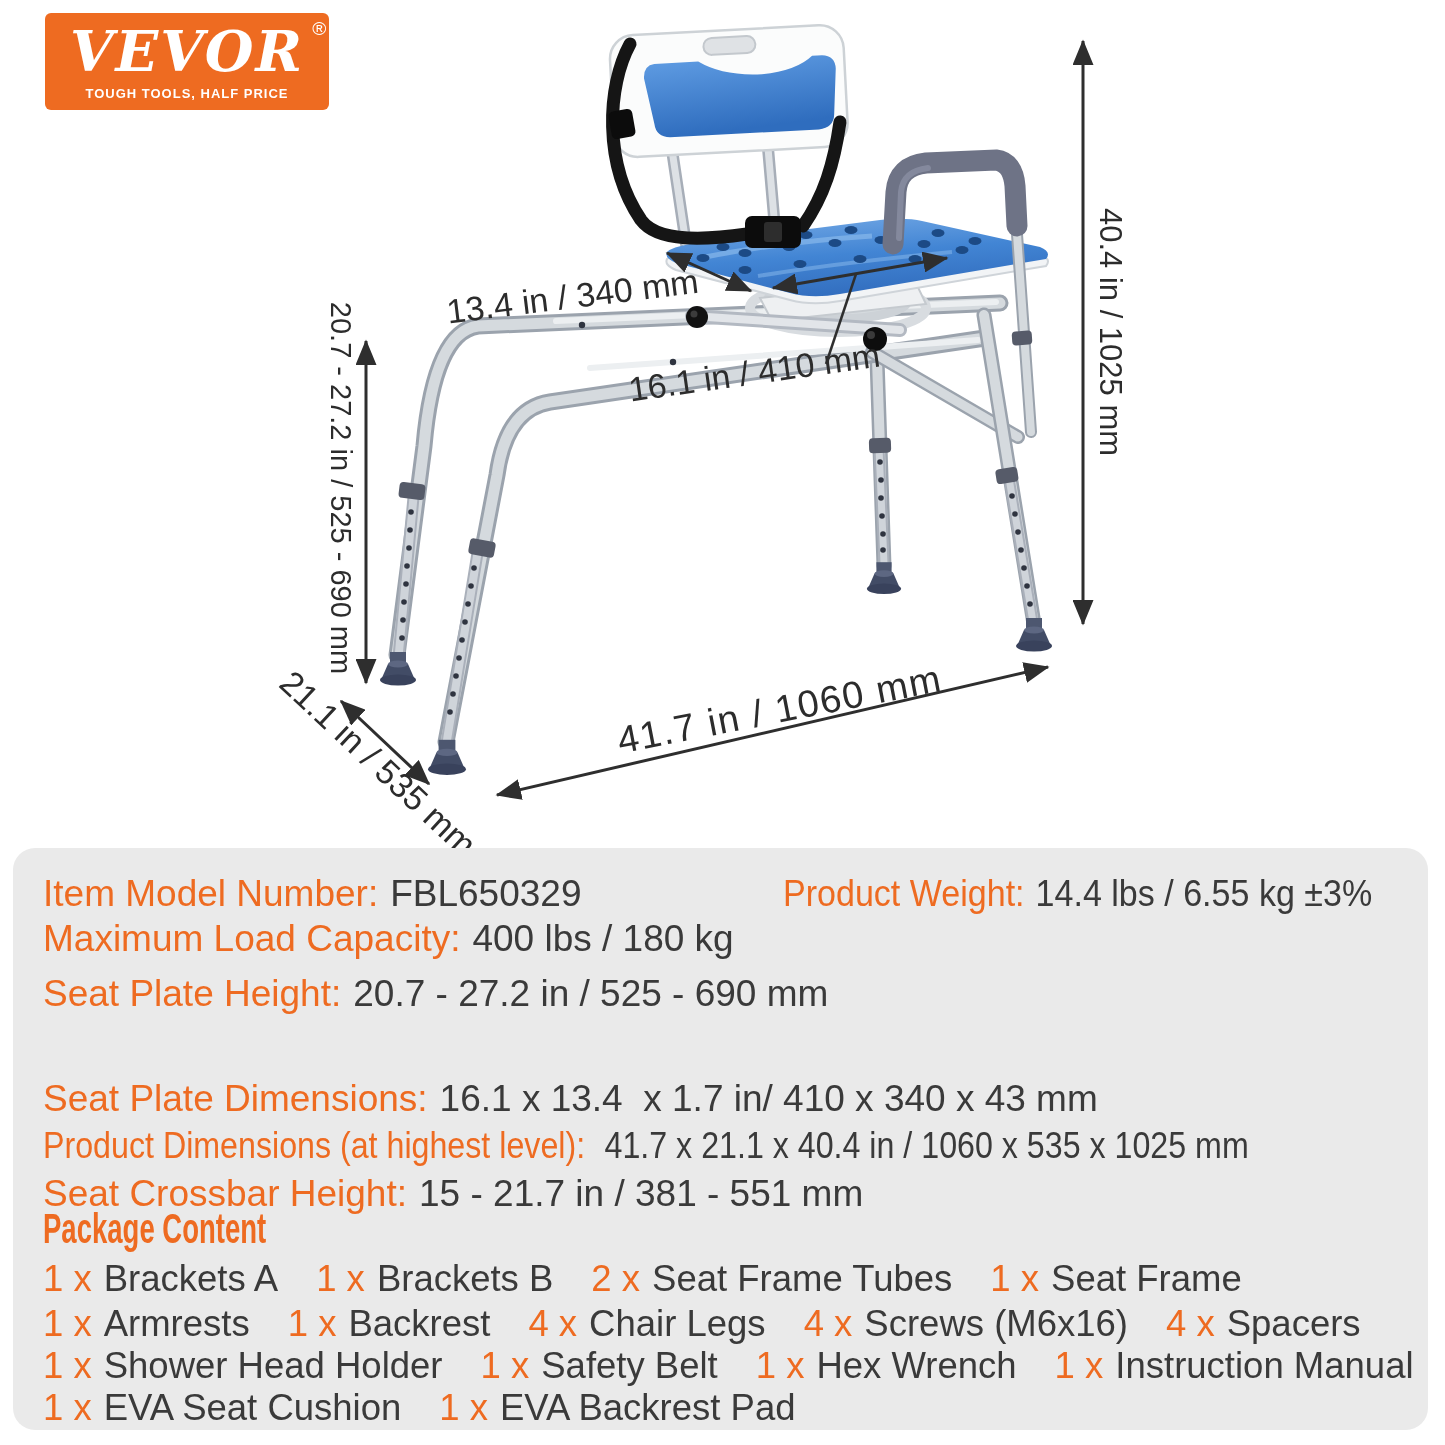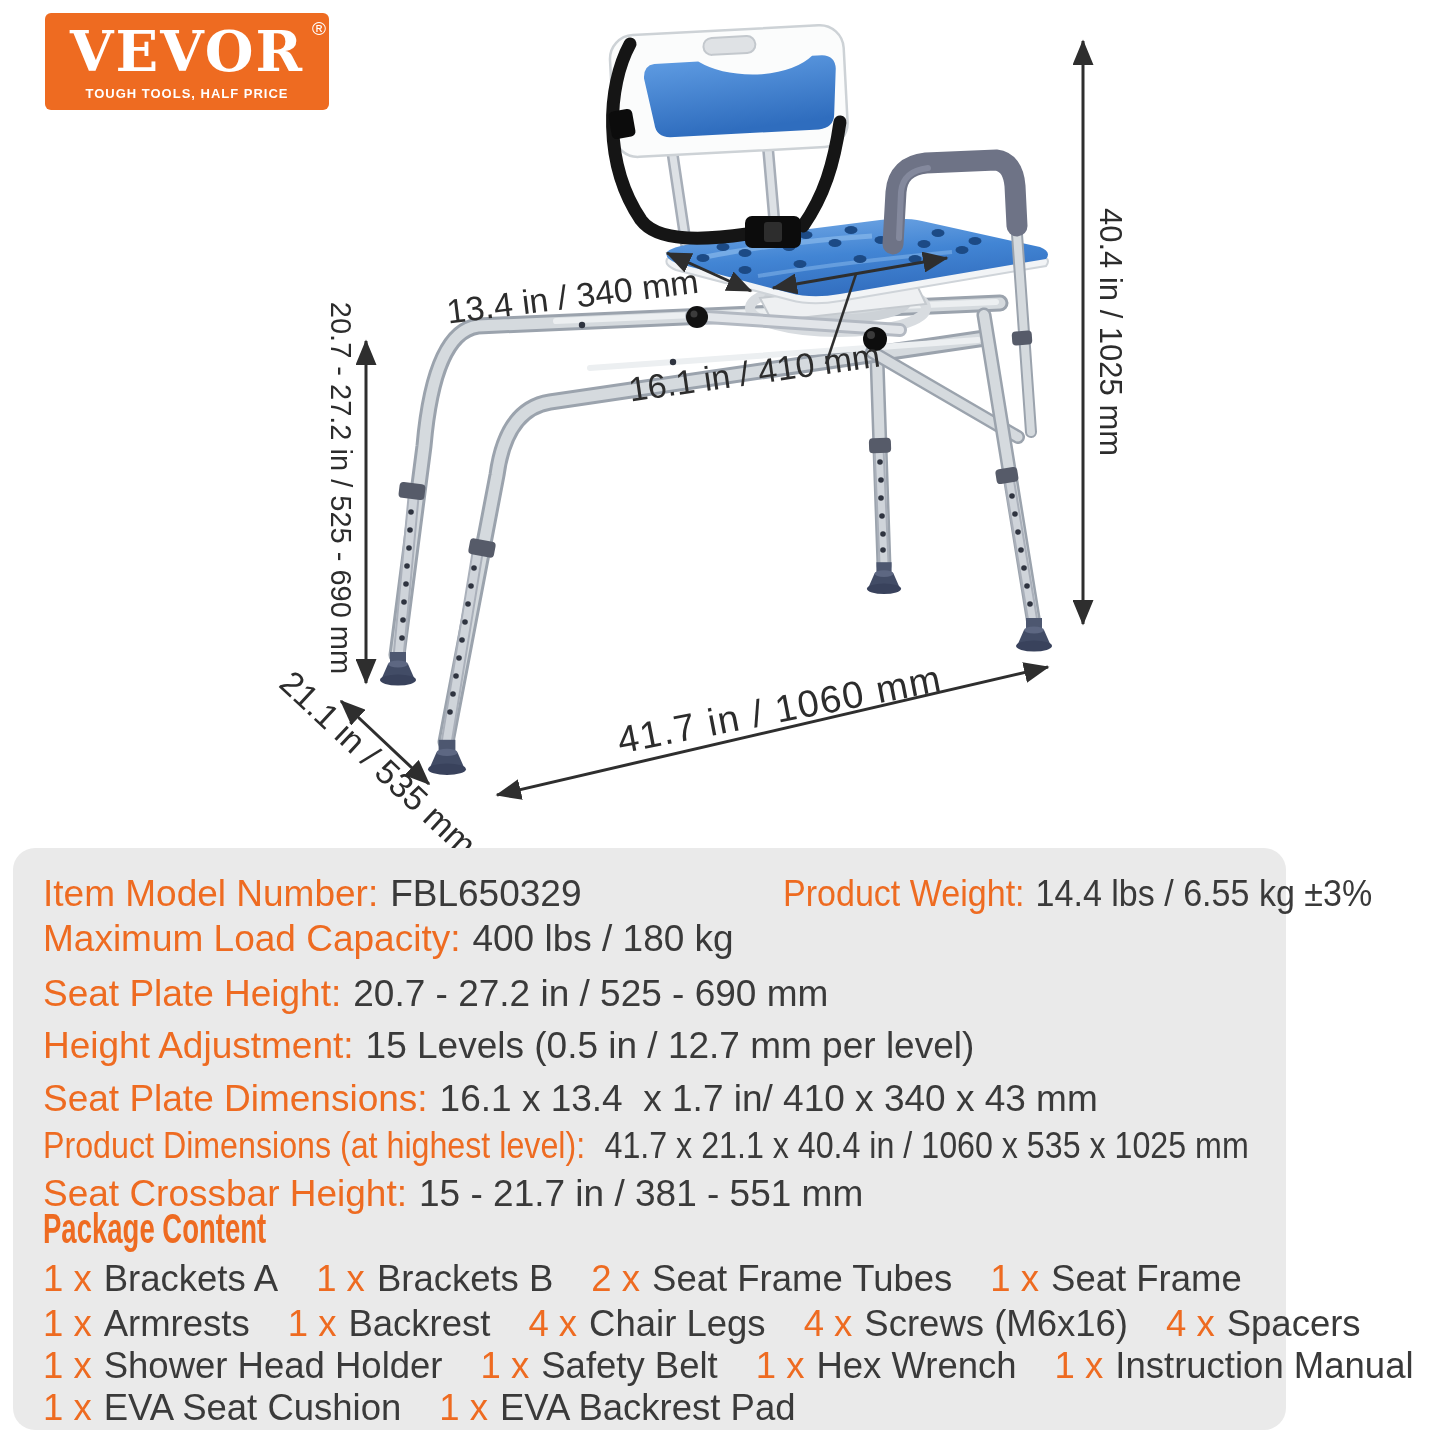"VEVOR" .logo-brand { font-style: none -> italic }
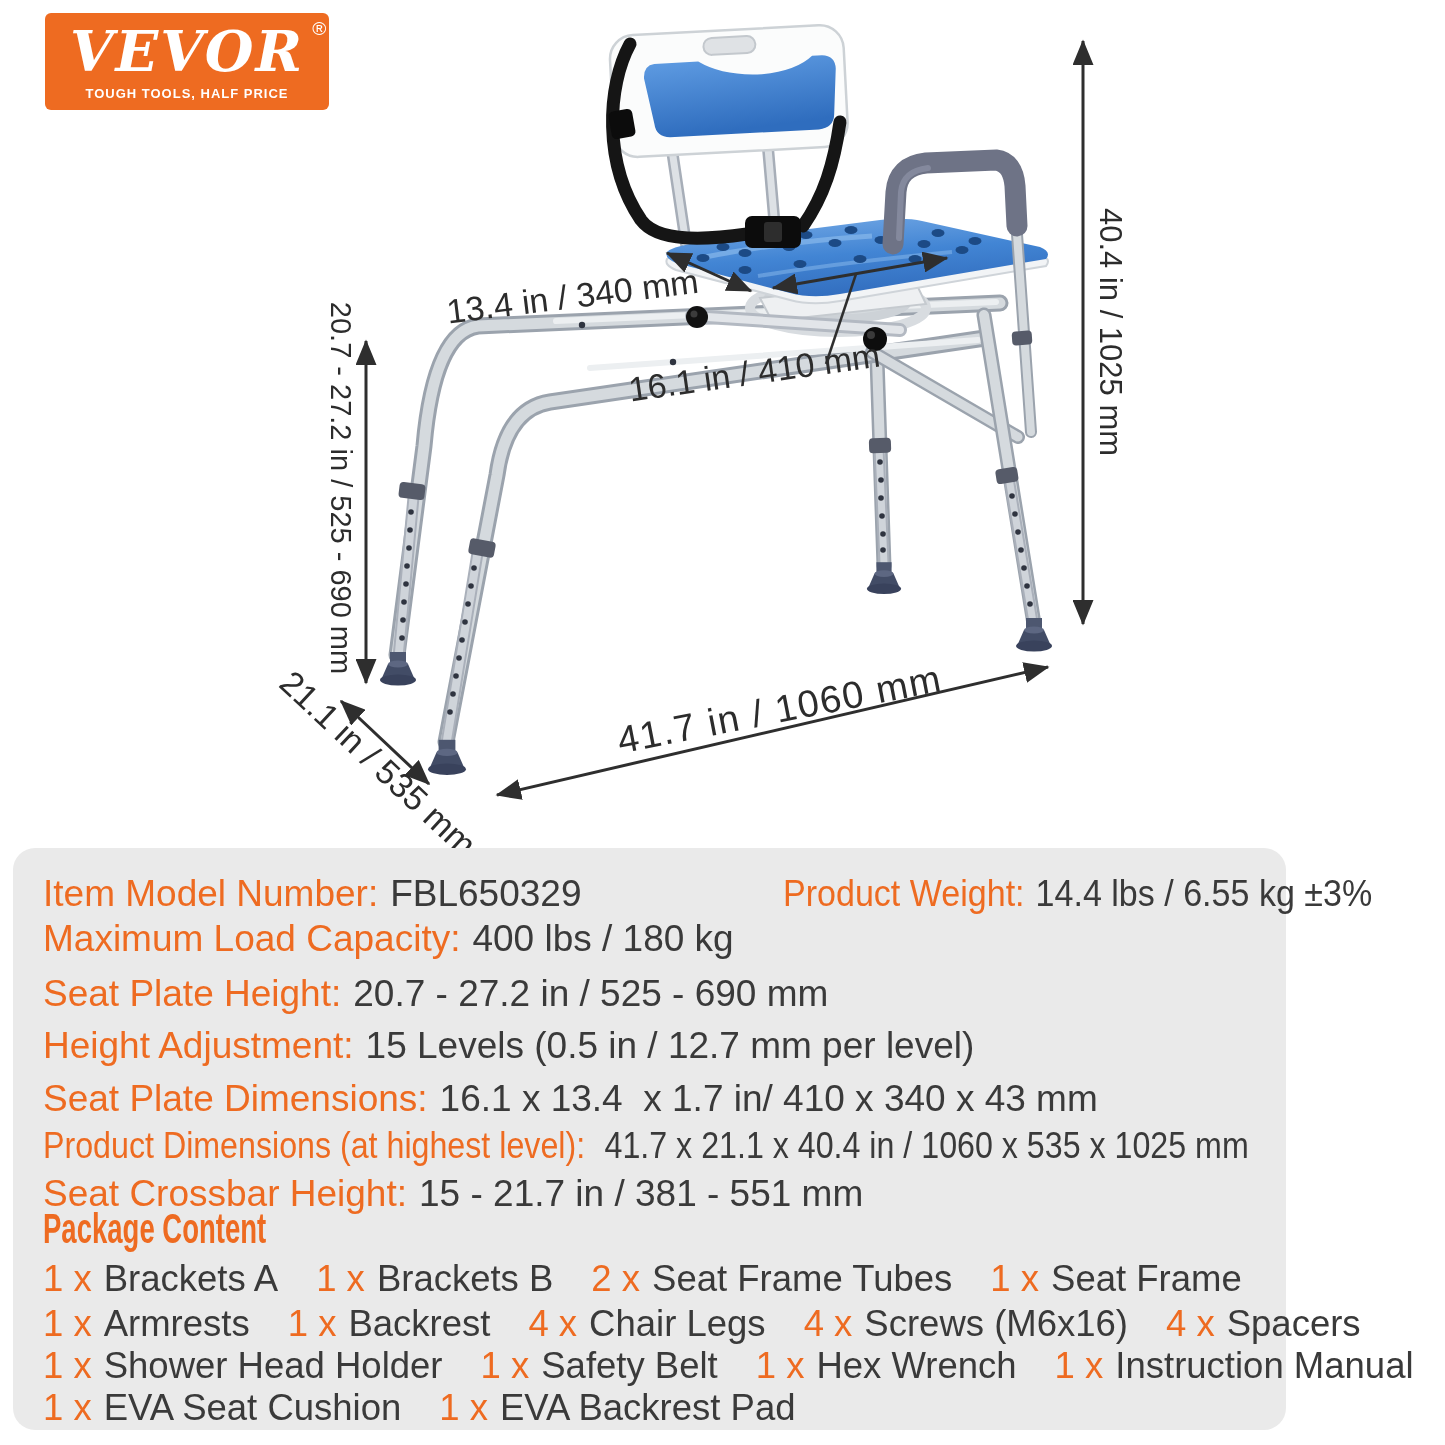"Item Model Number: FBL650329" .panel { width: 1273px -> 1415px }
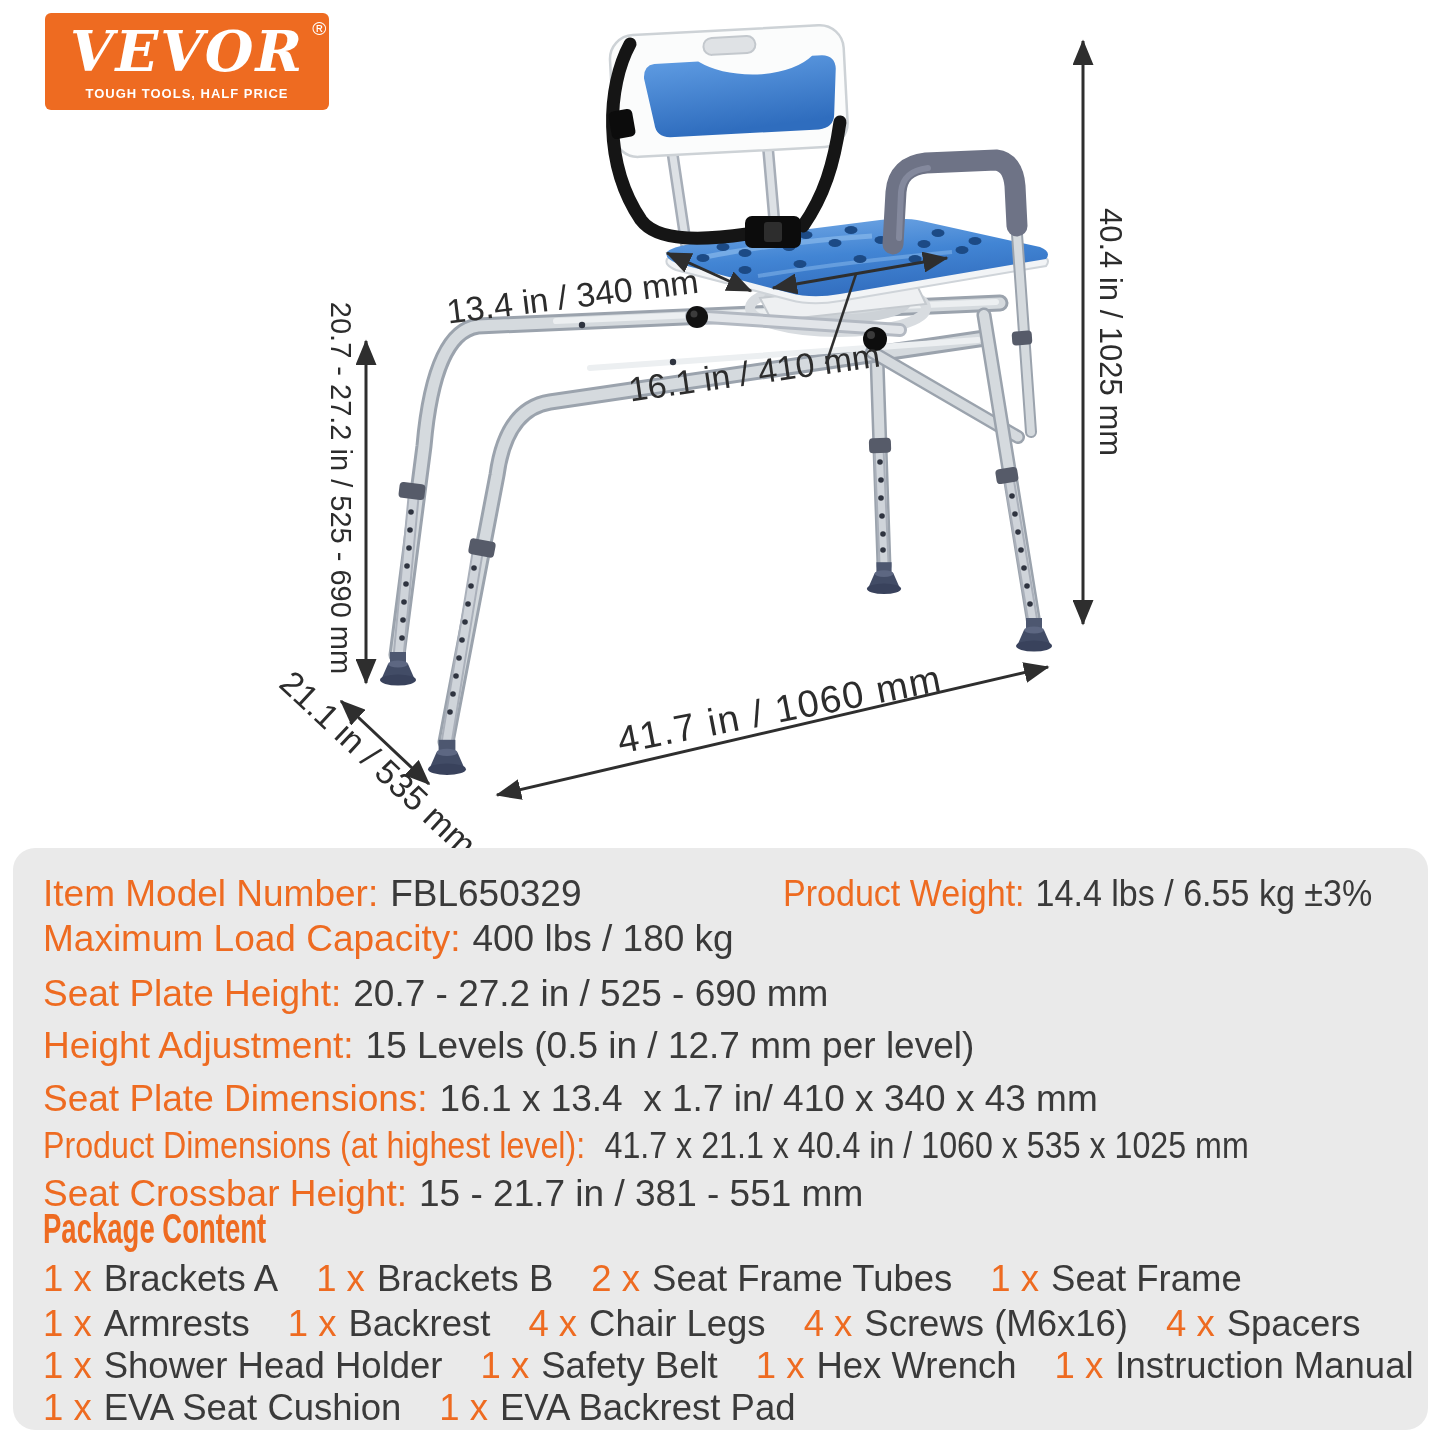"Height Adjustment: 15 Levels (0.5" div.srow { html: <div><span>Height Adjustment:</span><span>15 Levels (0.5 in / 12.7 mm per level)</span></div> -> none }
